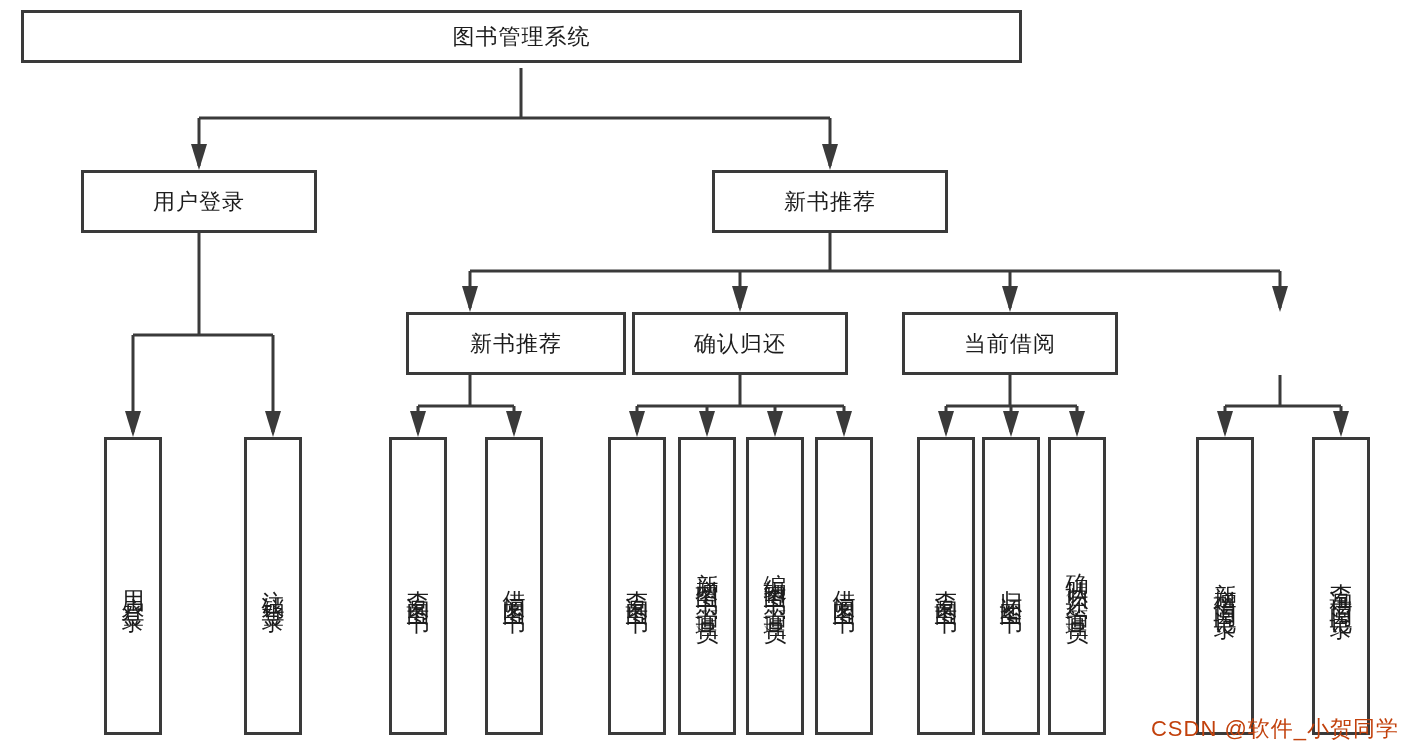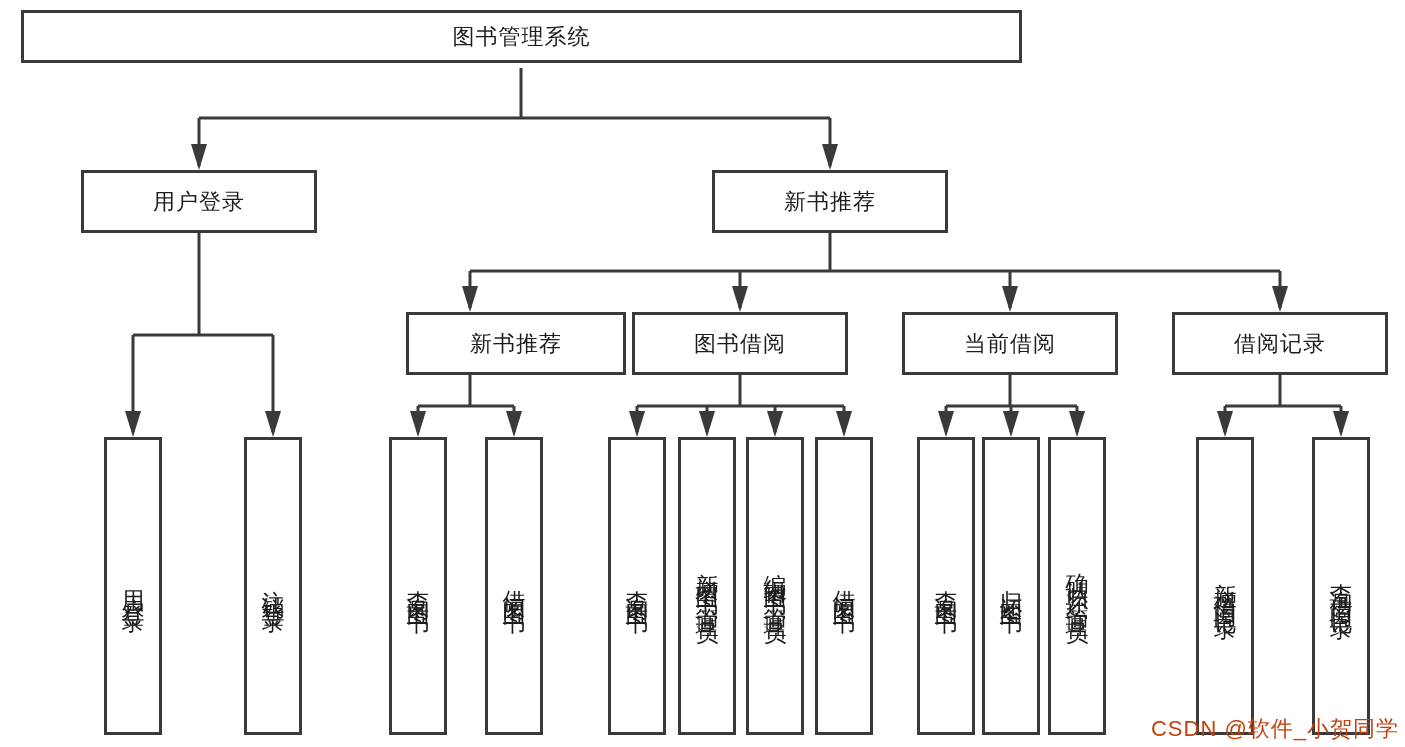"图书借阅" span.hlabel { text: 图书借阅 -> 确认归还 }
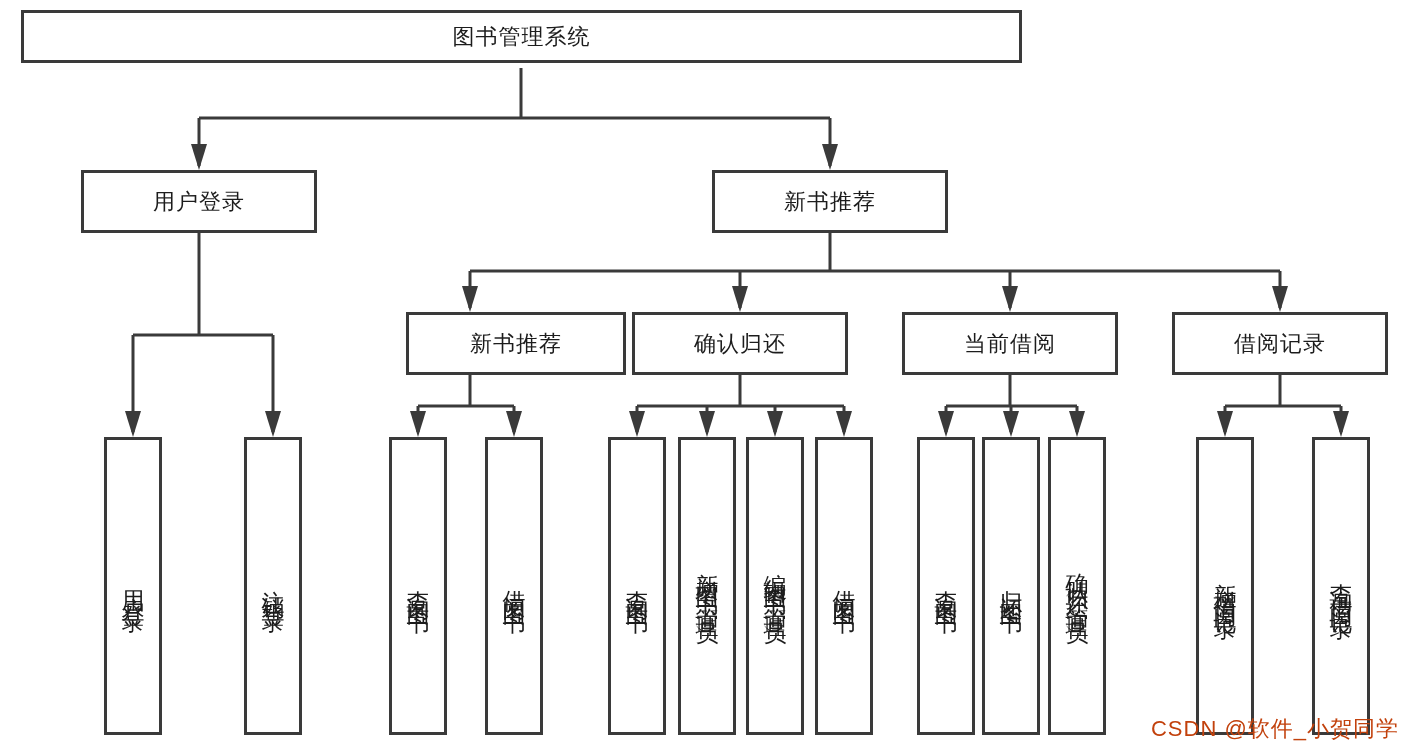"借阅记录" div.hbox { html: <div> <span>借阅记录</span> </div> -> none }
